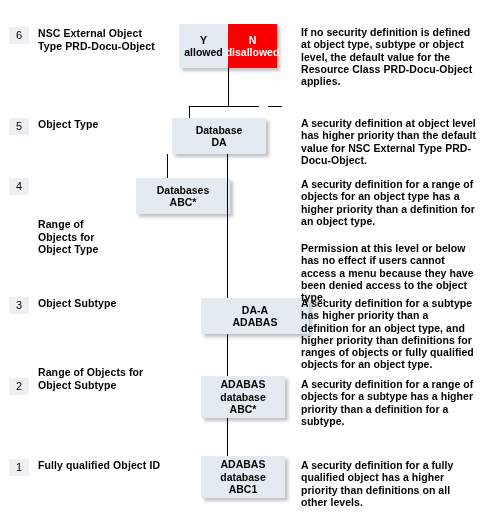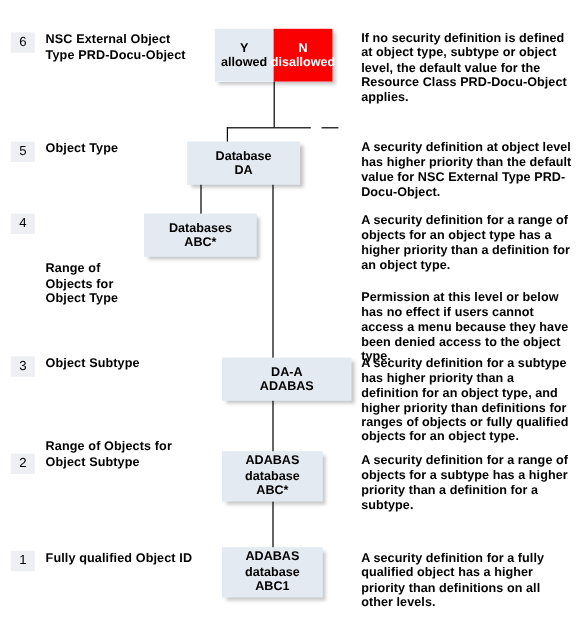"Database" .node { margin-left: none -> 16px }
